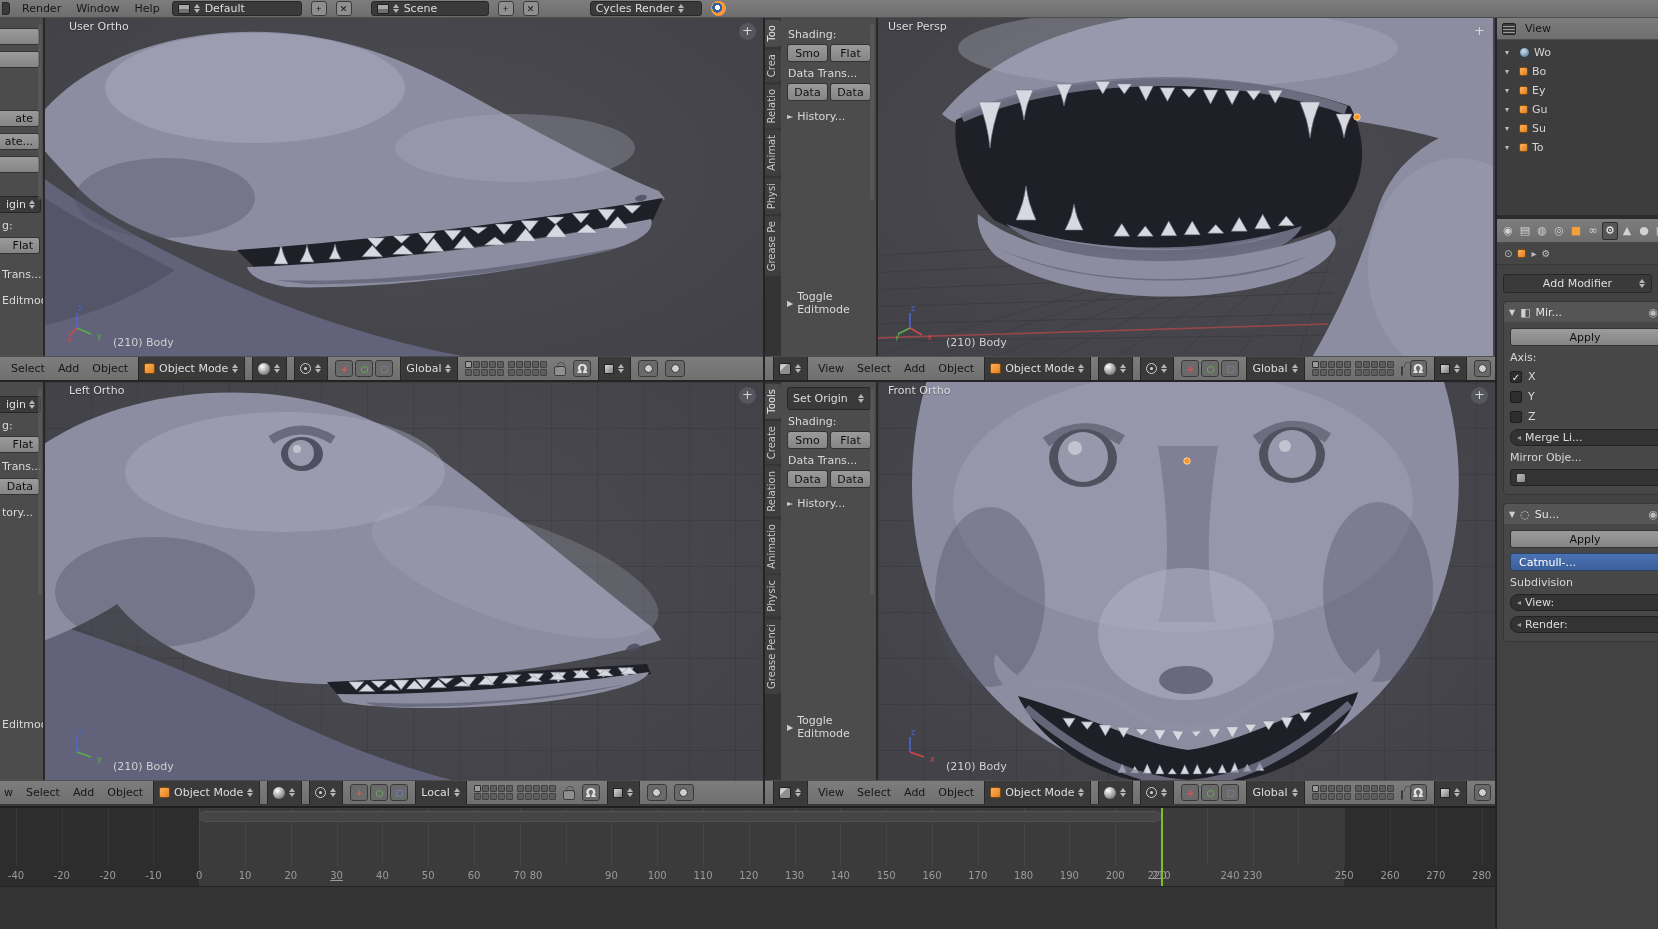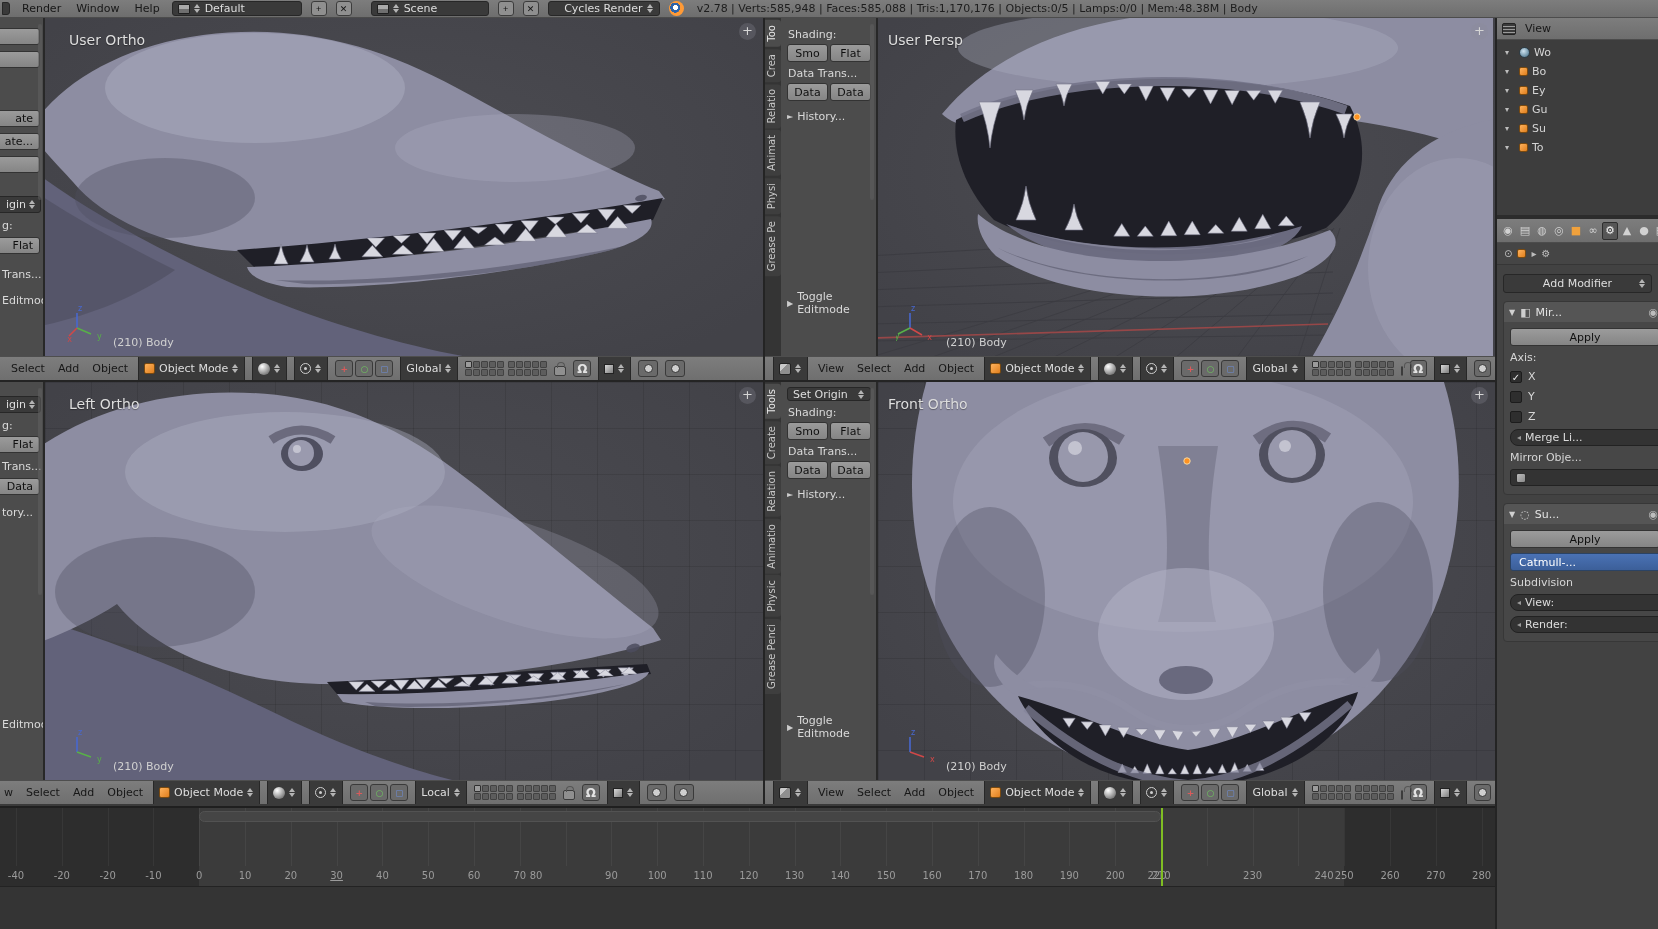"Cycles Render" span.dd { justify-content: flex-end -> flex-start; margin-left: none -> 42px }
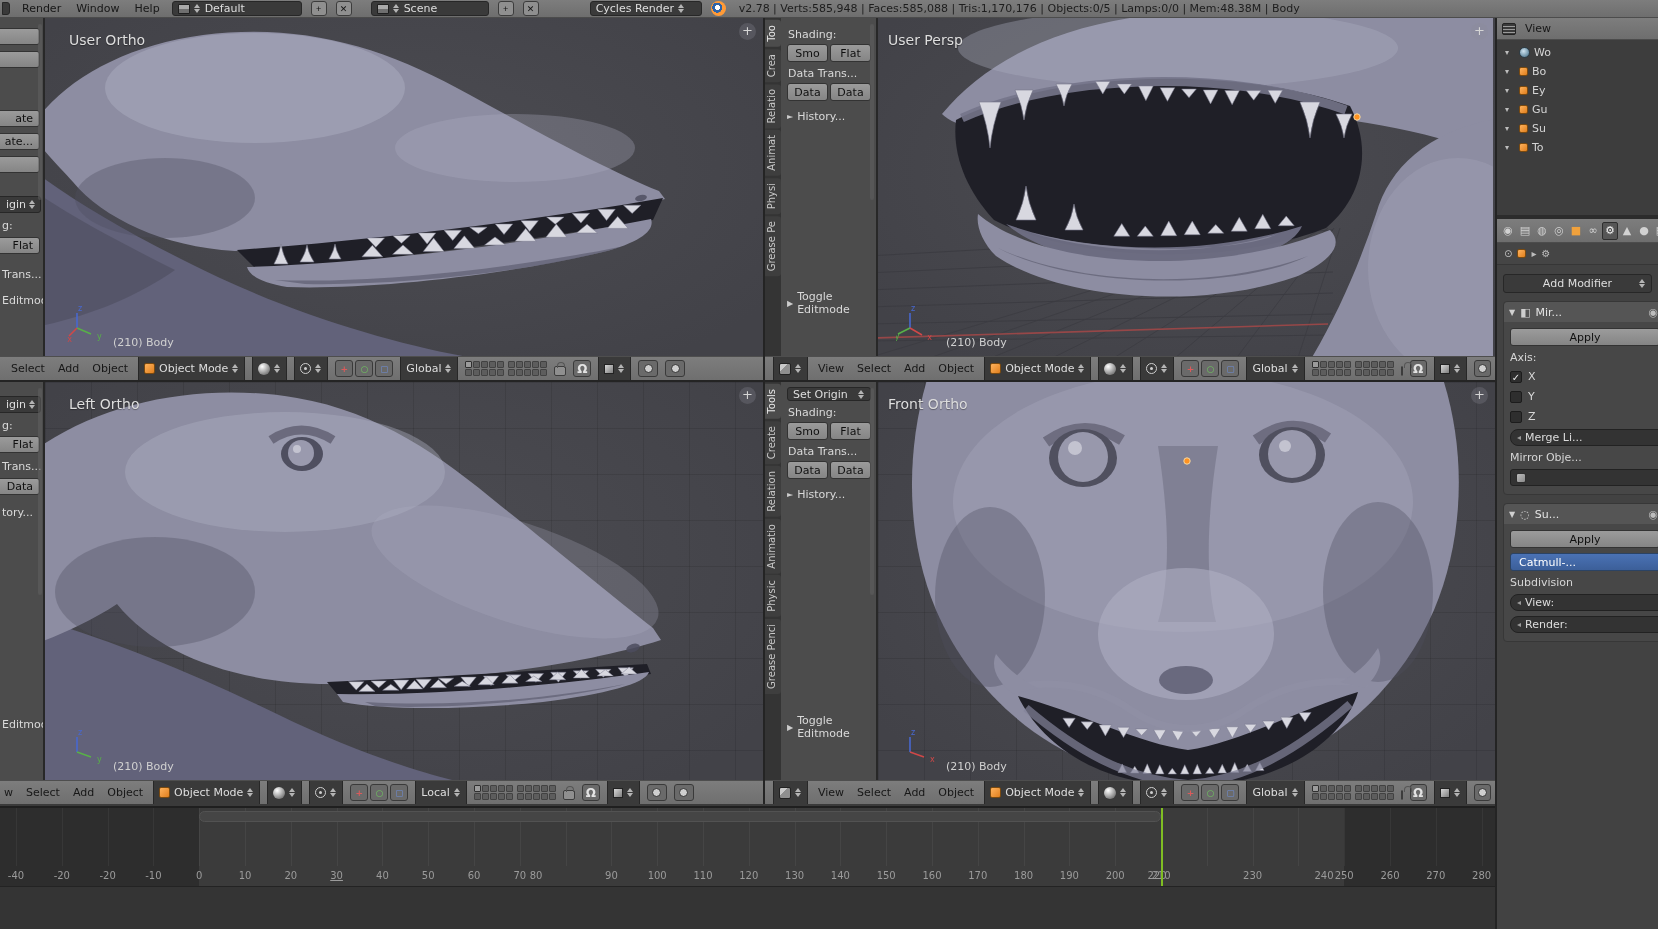"v2.78 | Verts:585,948 | Faces:585,088" span.stats { html: <span>v2.78 | Verts:585,948 | Faces:585,088 | Tris:1,170,176 | Objects:0/5 | Lamps:0/0 | Mem:48.38M | Body</span> -> none }
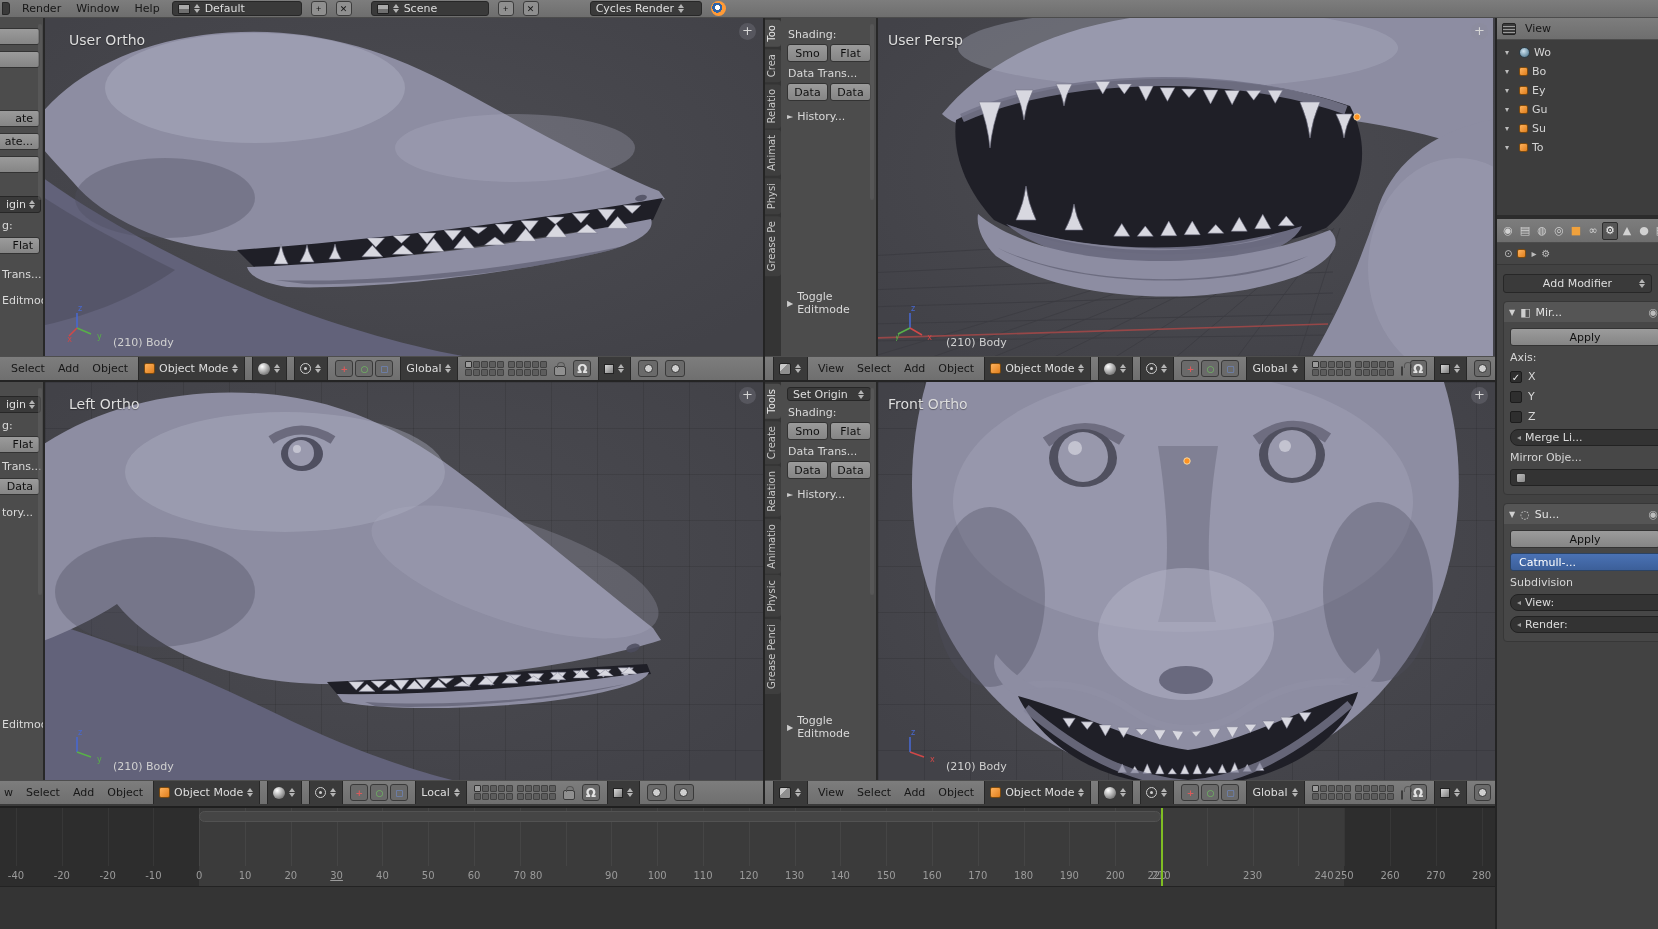"User Ortho" .vp-label { font-size: 14px -> 11px; top: 14px -> 2px }
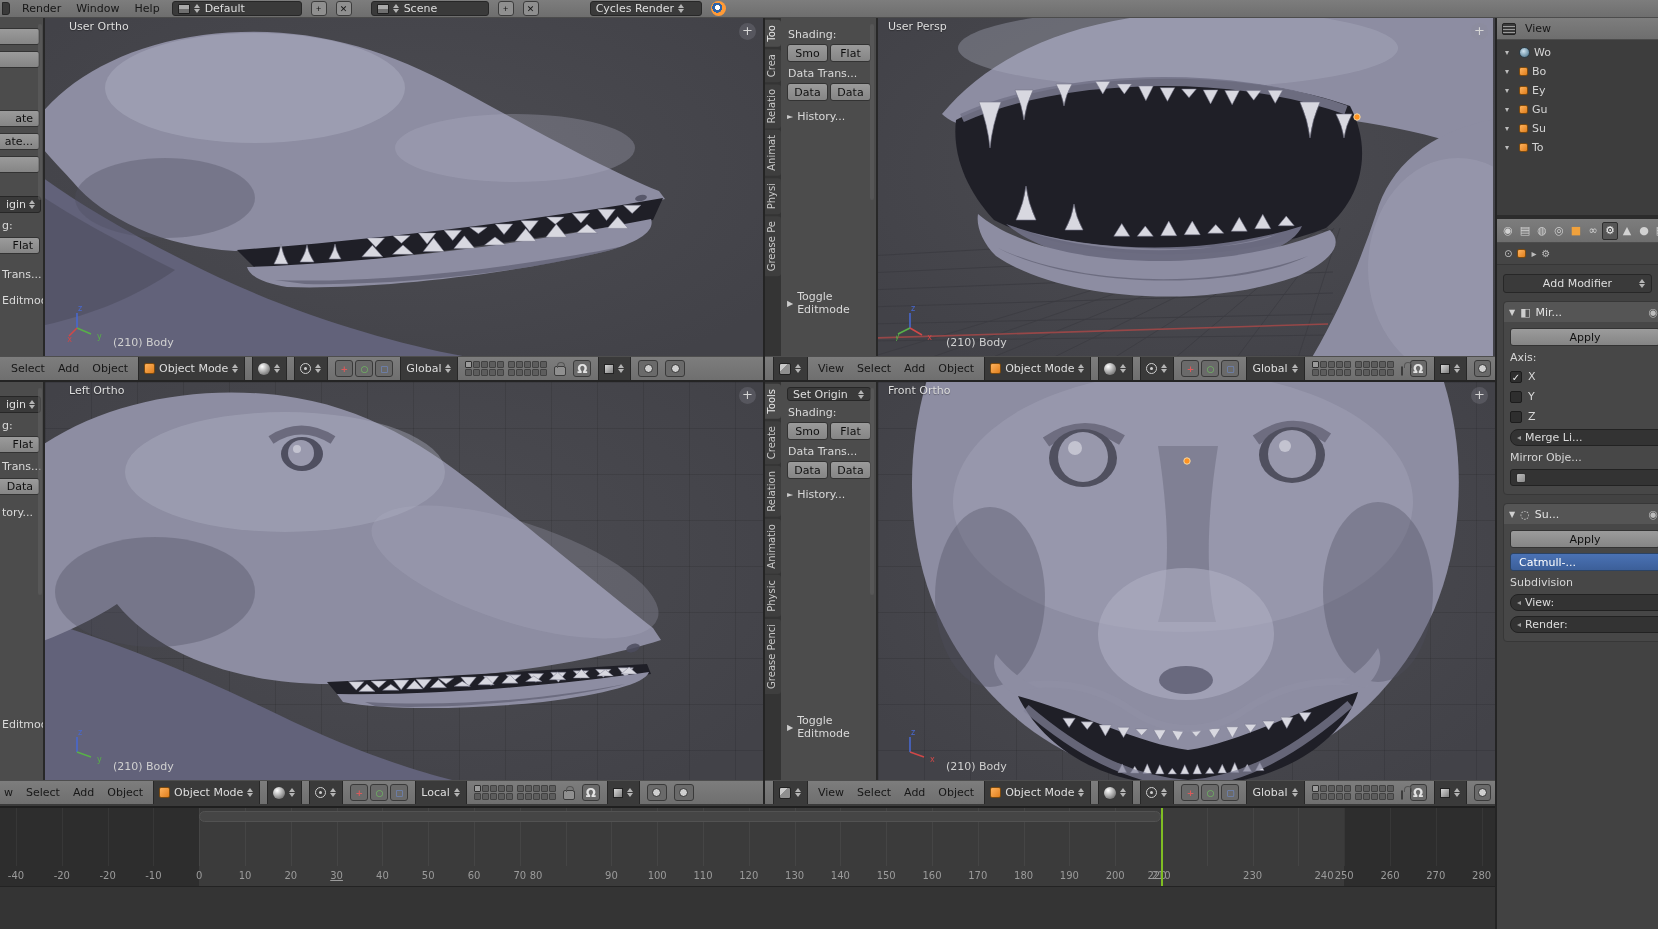"Set Origin" .dd.wide { height: 14px -> 23px }
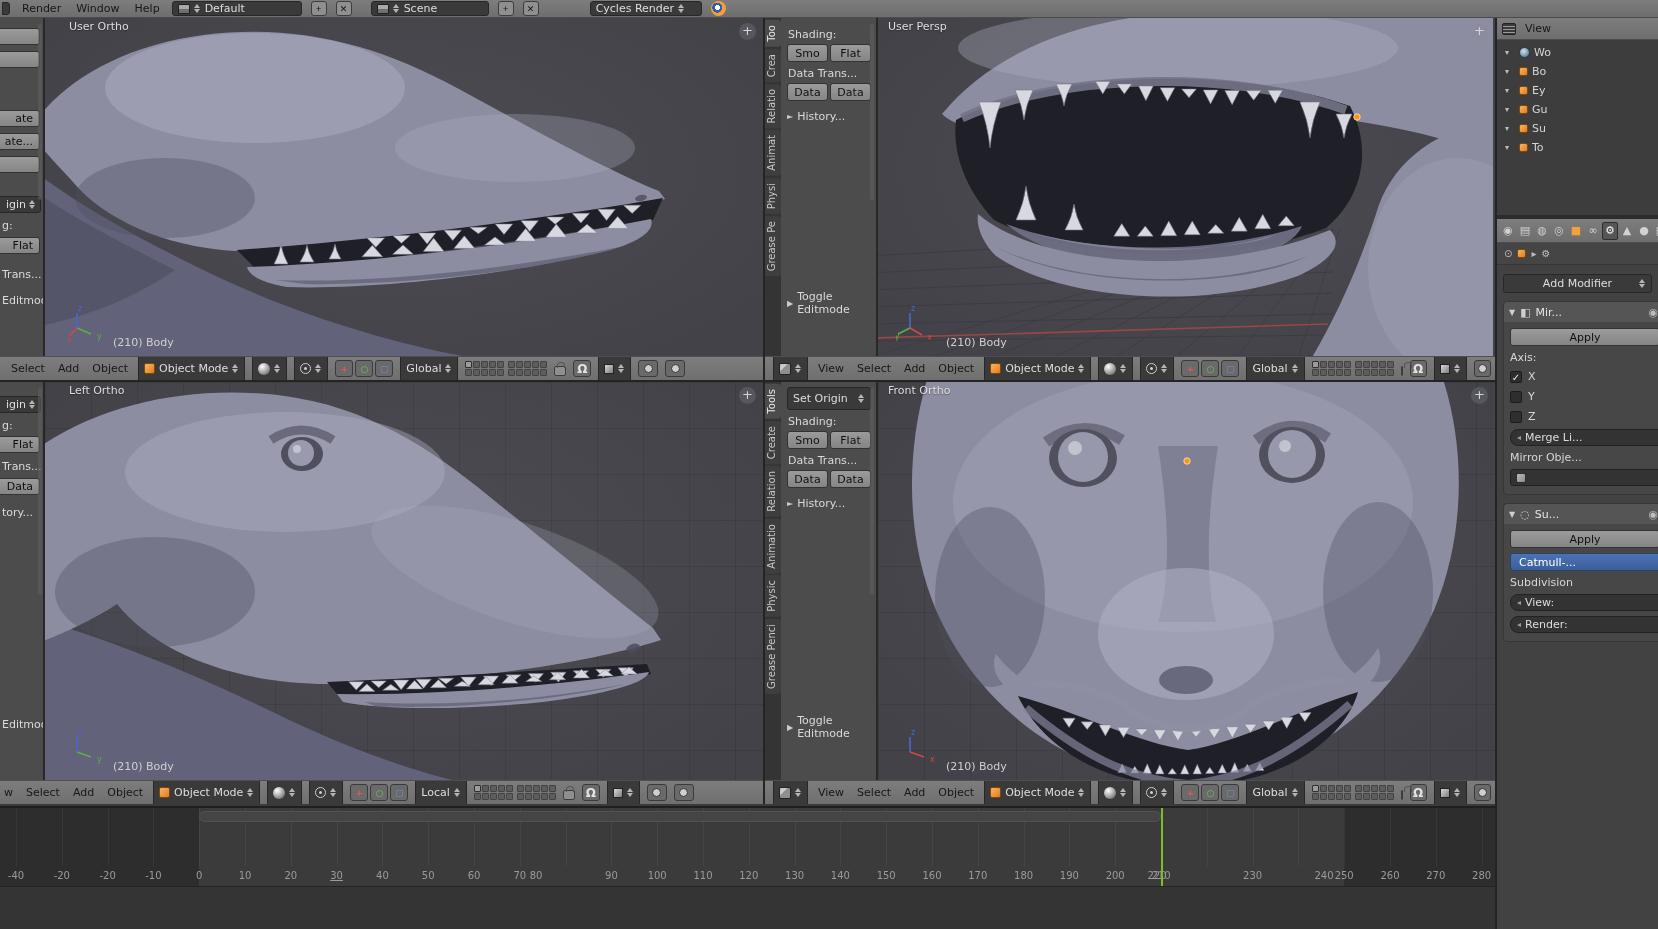"240" div.tl-num { left: 1308px -> 1214px }
